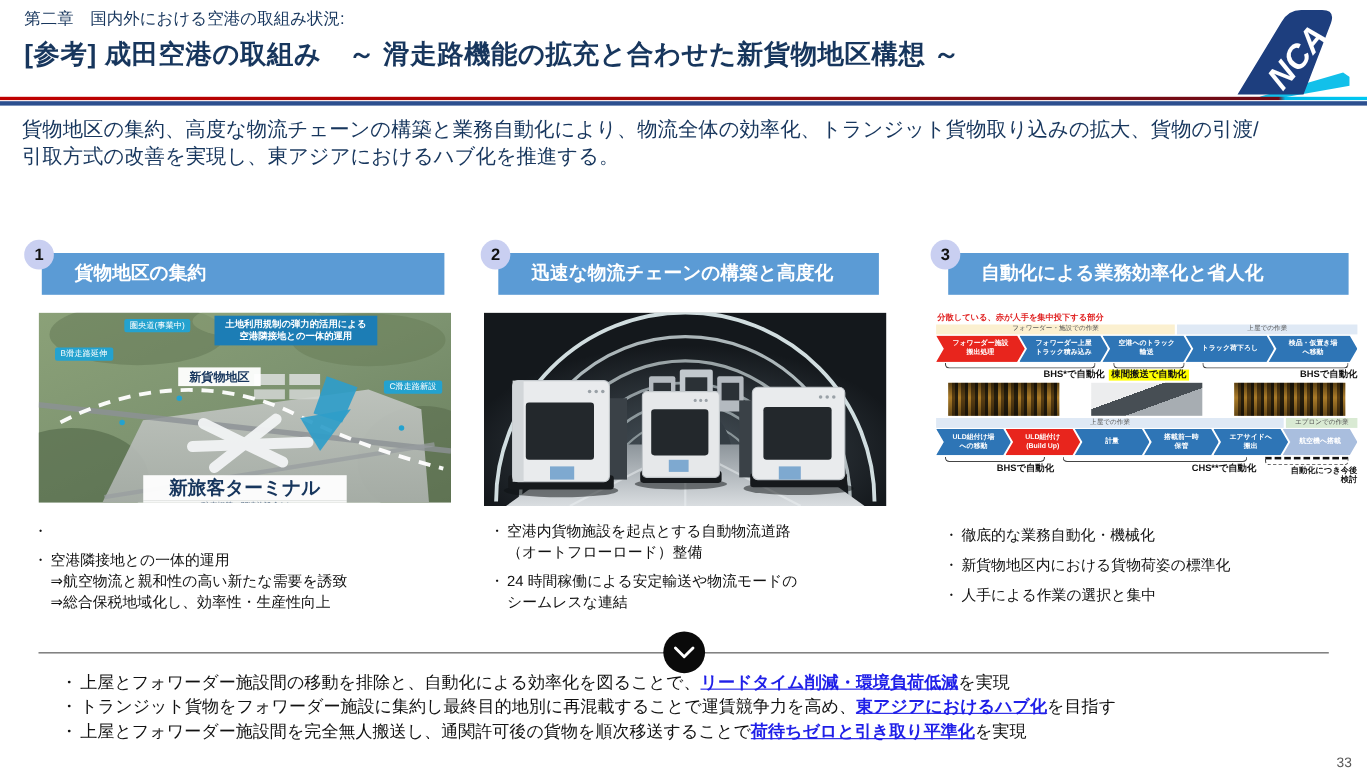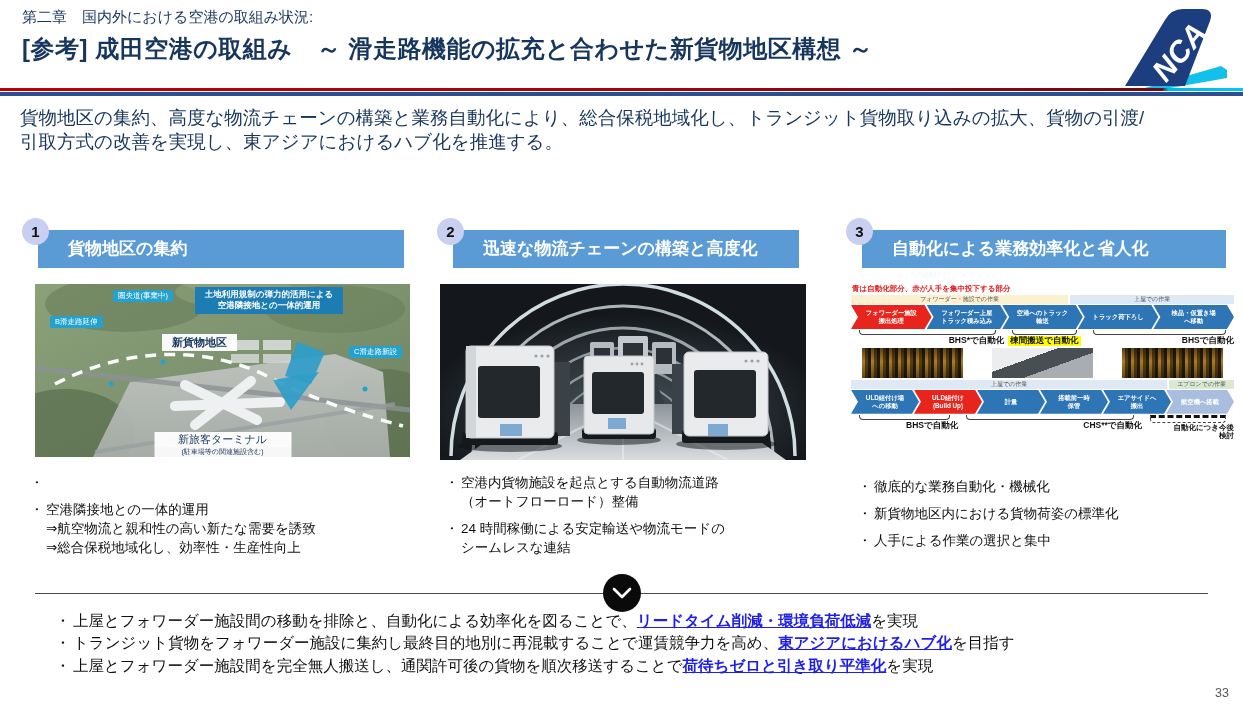"貨物地区の集約、高度な物流チェーンの構築と業務自動化により、総合保税地域化し、ト" div { text: 総合保税地域化し -> 物流全体の効率化 }
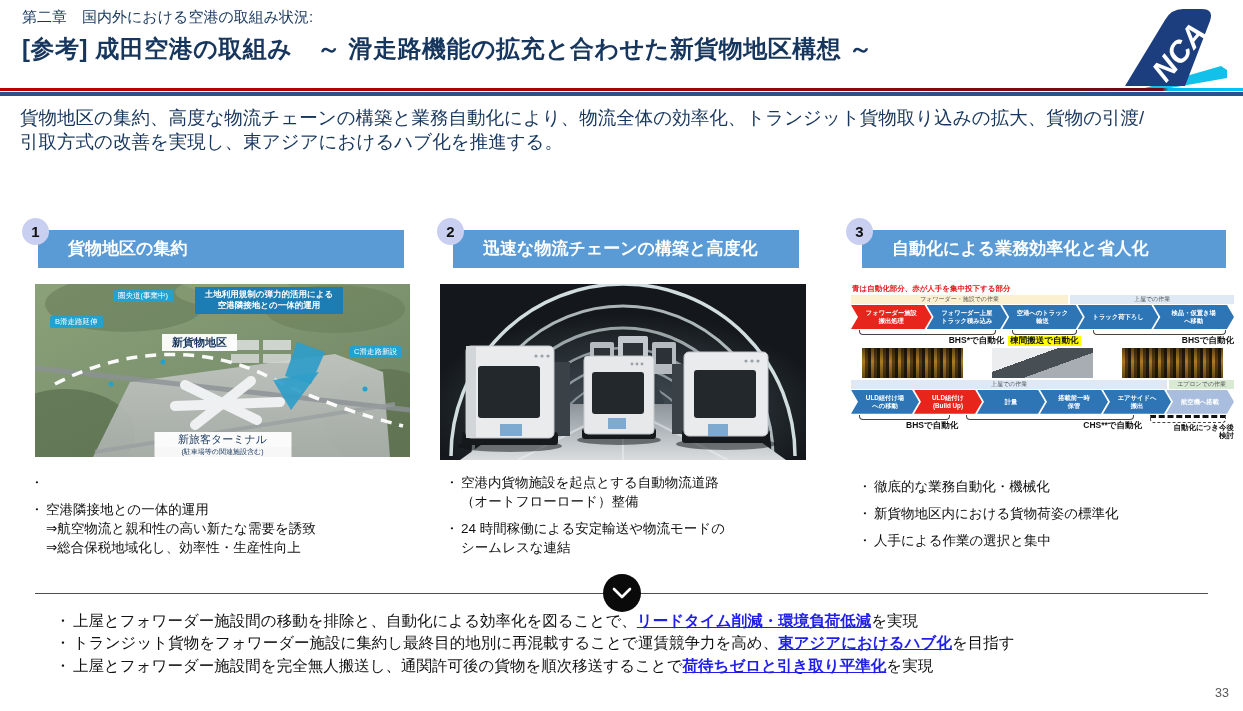"青は自動化部分、赤が人手を集中投下する部分" div.flow-caption { text: 青は自動化部分 -> 分散している }
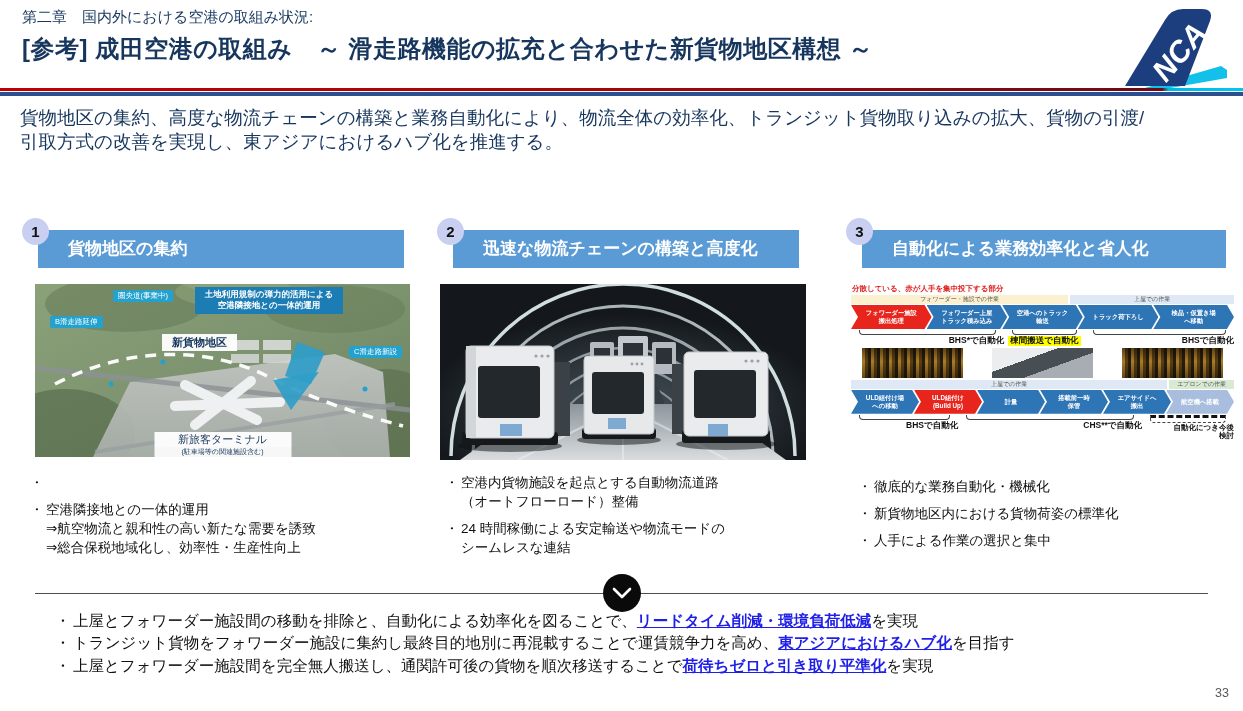"新旅客ターミナル" .terminal .t-main { font-size: 11px -> 17px; font-weight: normal -> bold }
